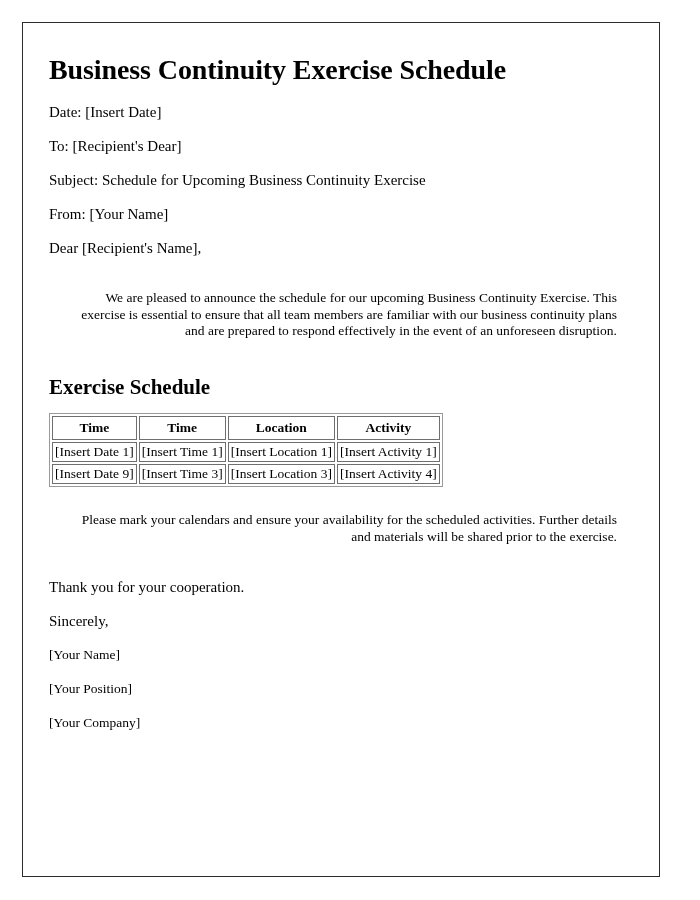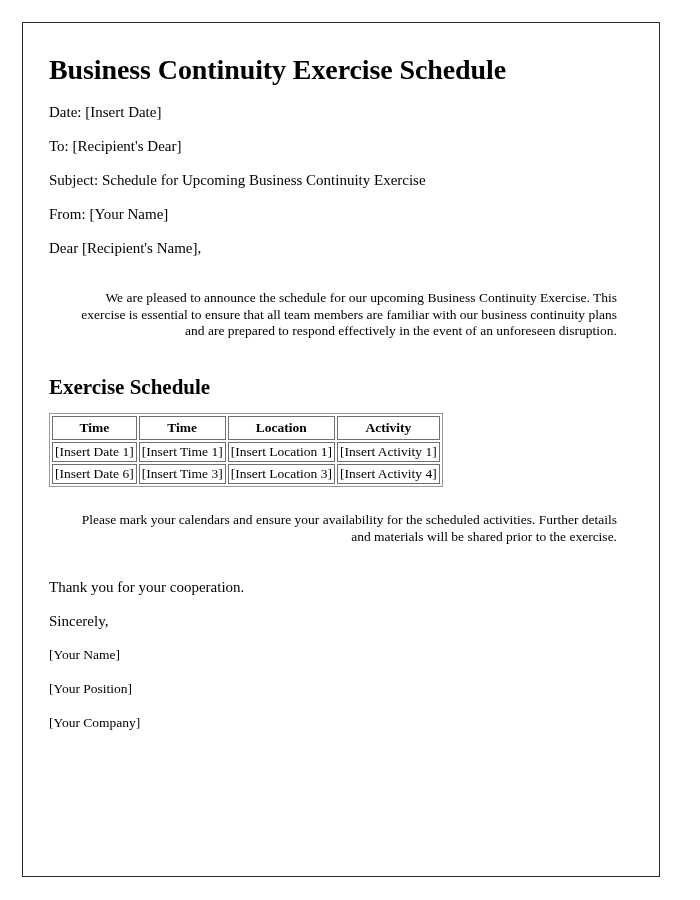"[Insert Date 6]" td { text: 6 -> 9 }
